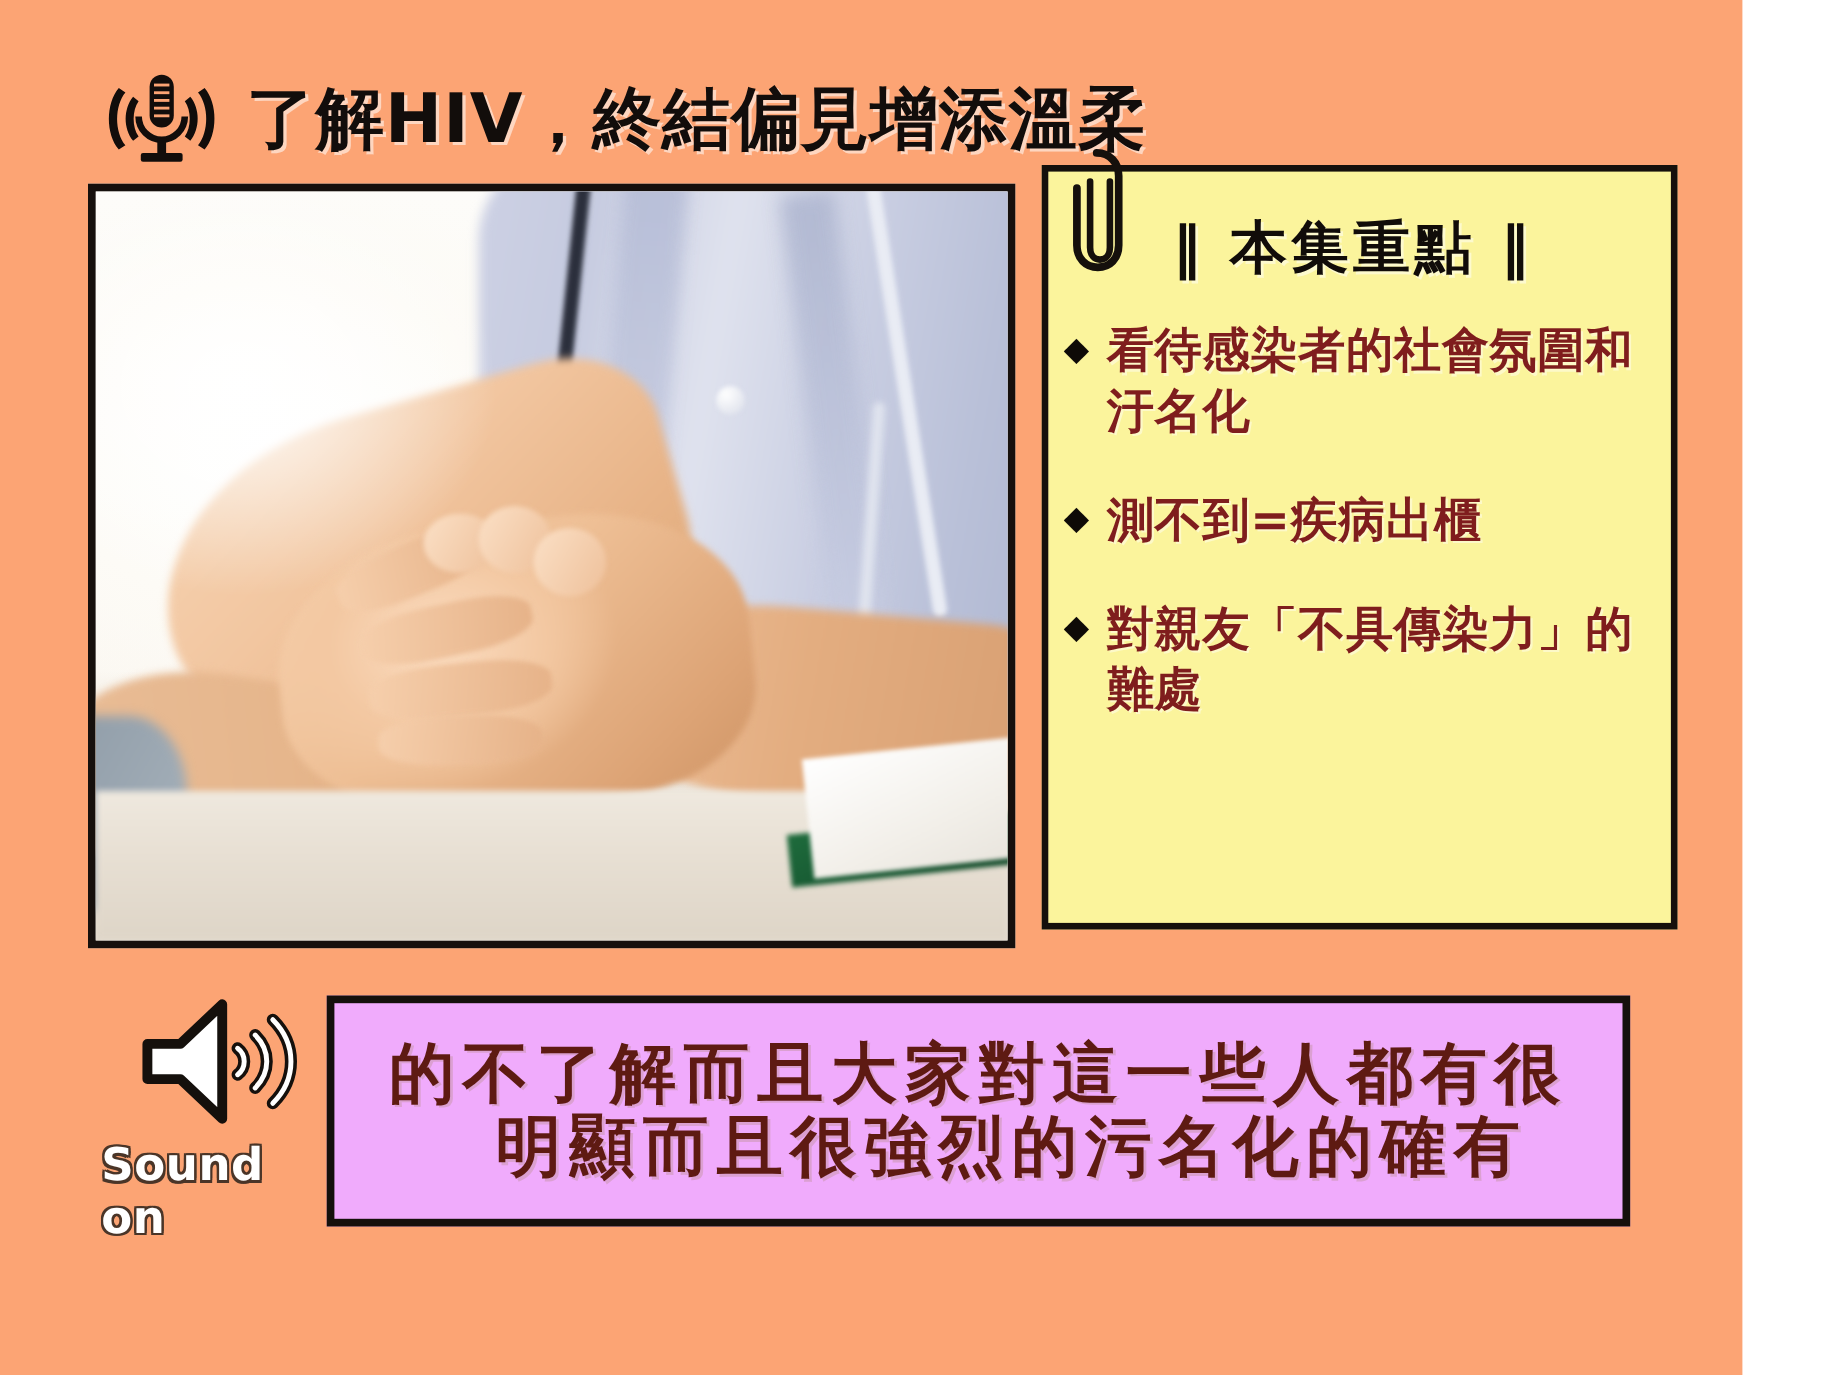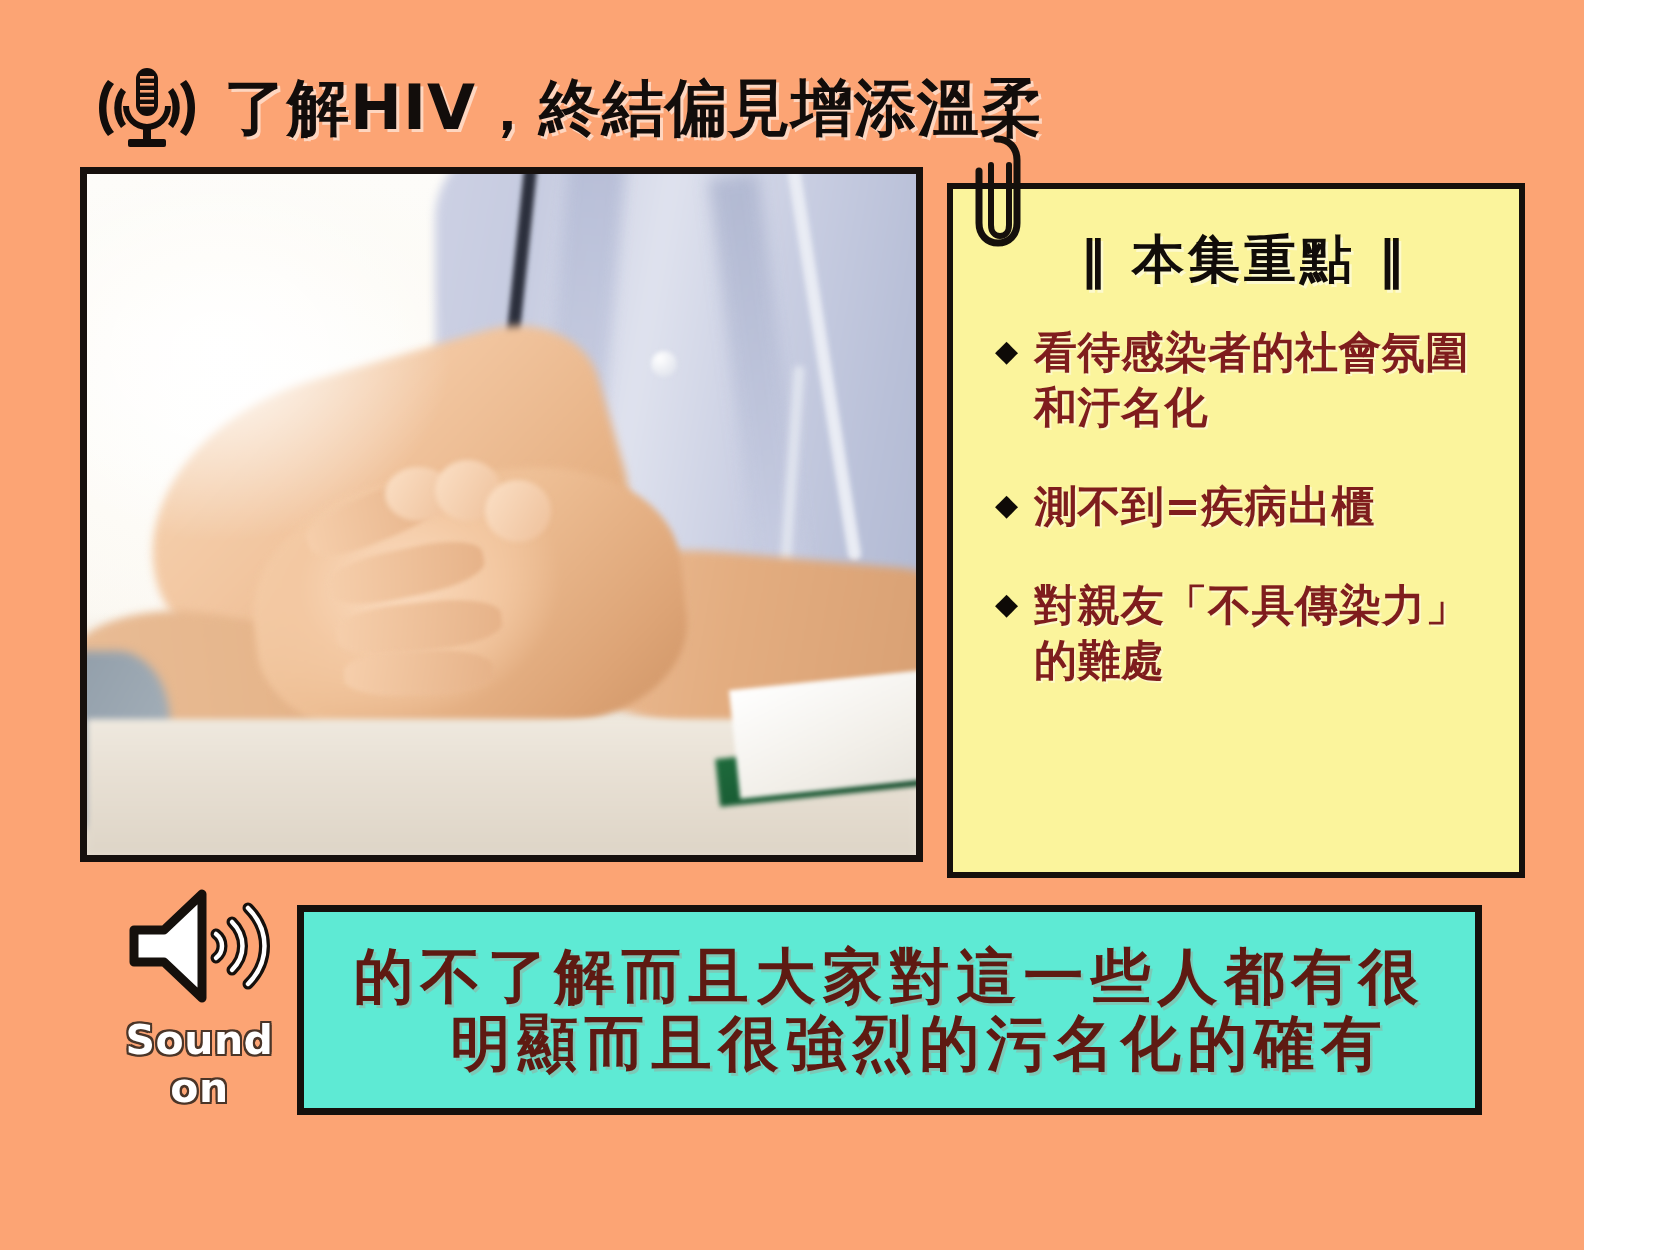"‖ 本集重點 ‖" .note { padding: 30px 26px 20px 42px -> 30px 26px 20px 14px; top: 183px -> 150px }
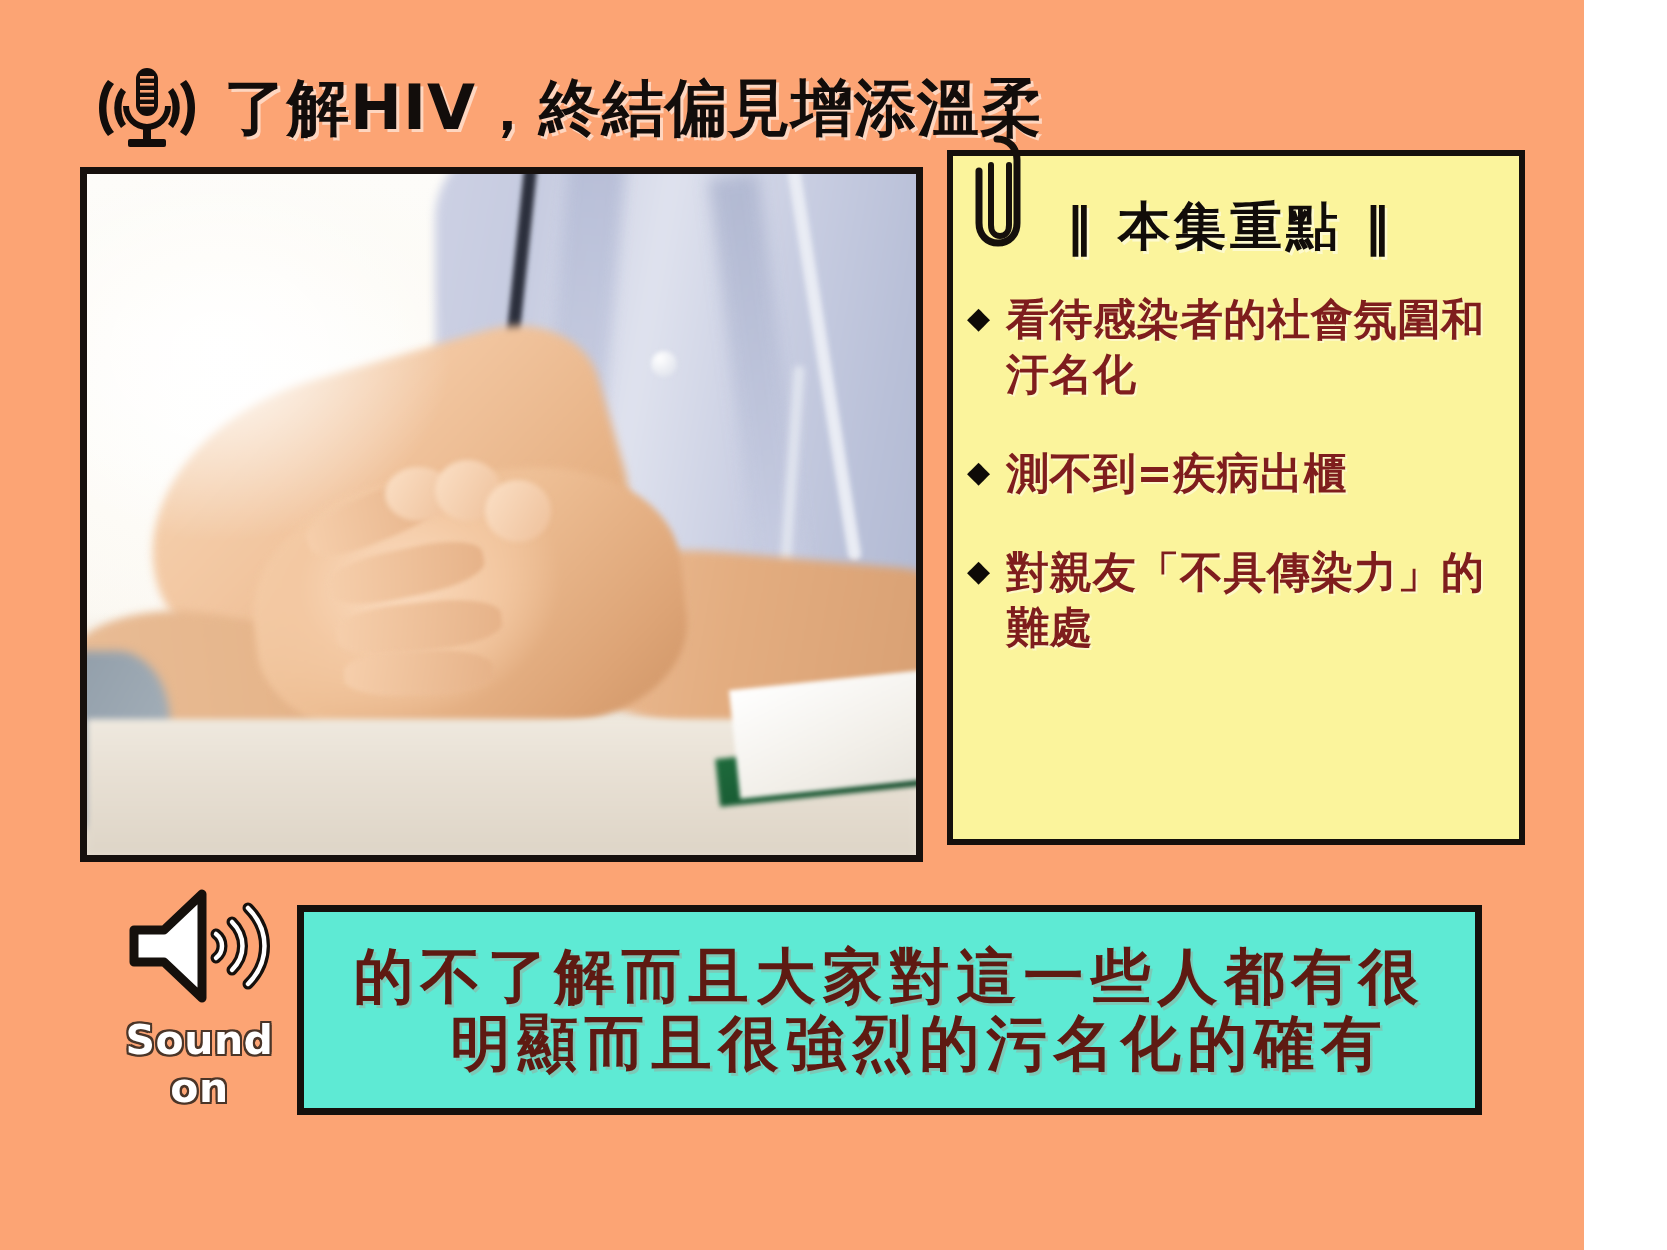"的不了解而且大家對這一些人都有很" .caption-box { background: #5eead4 -> #f0abfc }
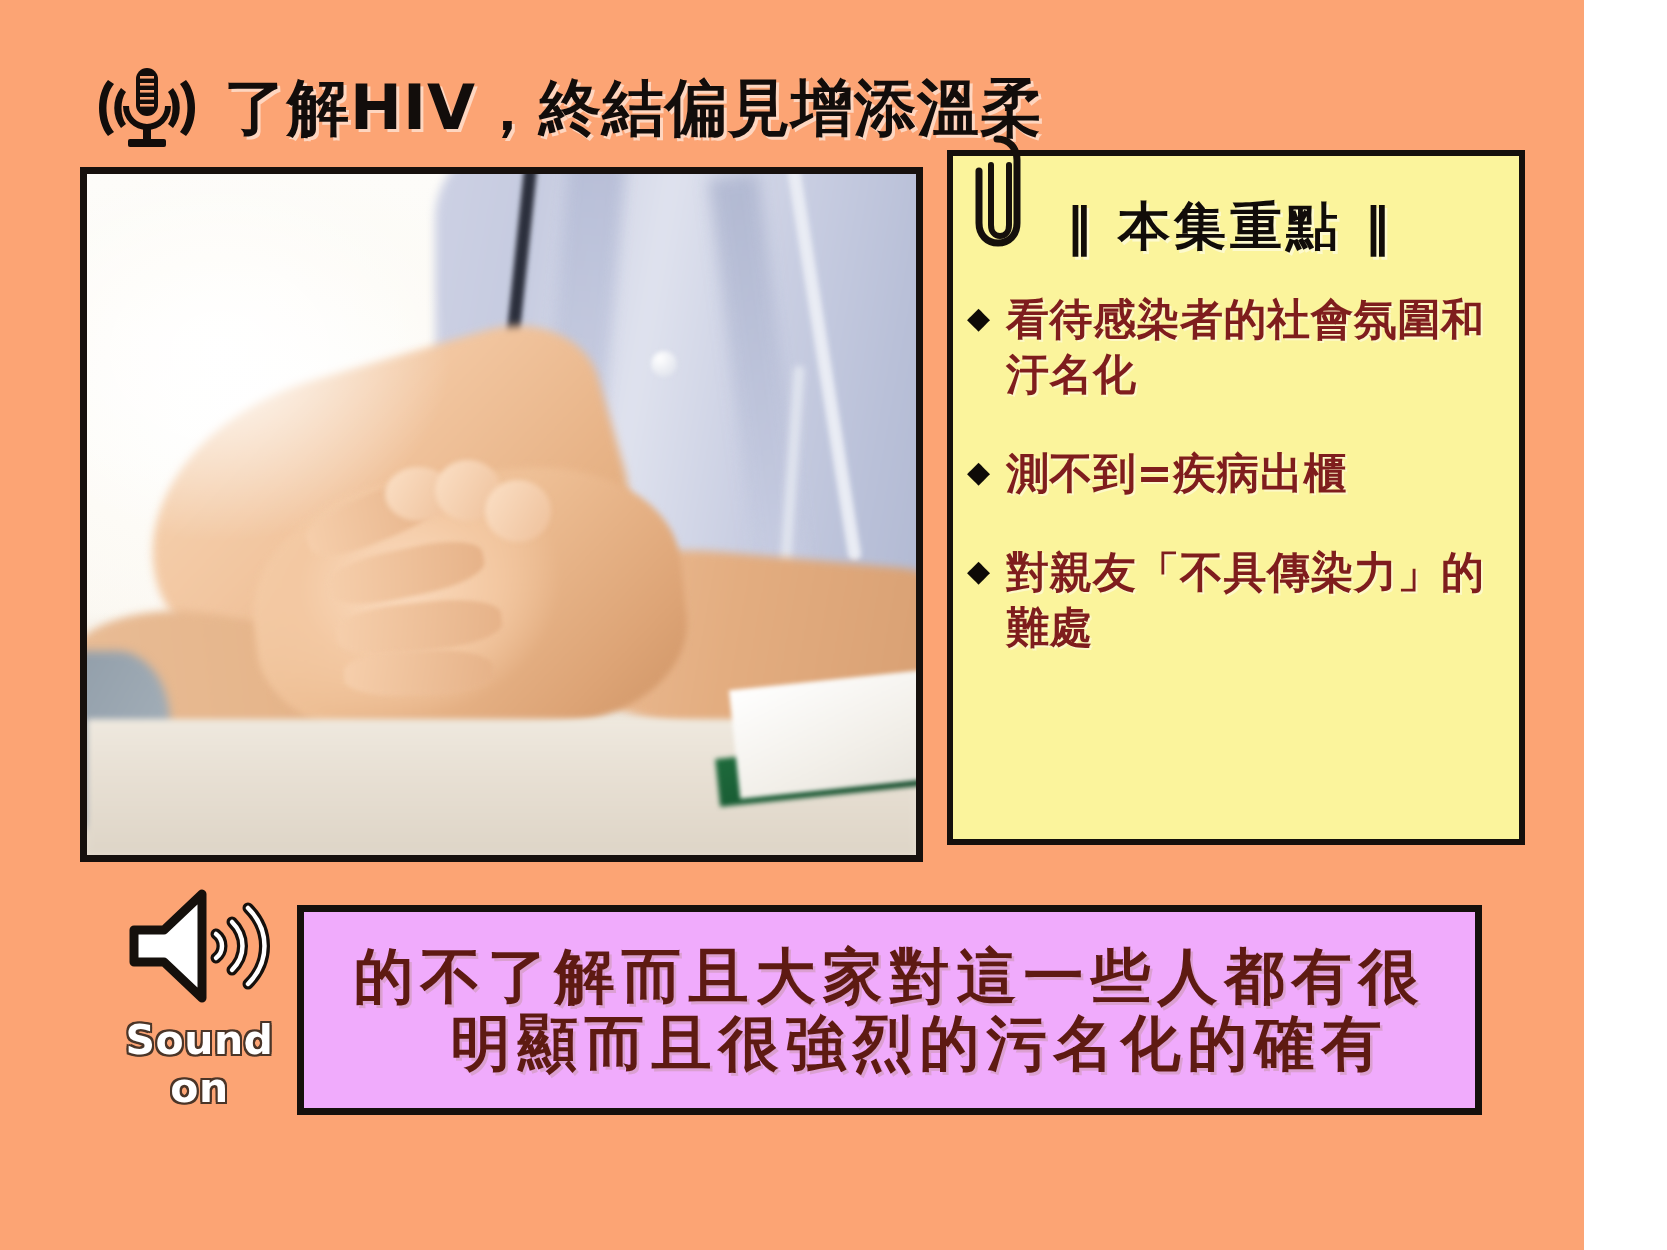"Sound on" .sound-block { text-align: center -> none; top: 882px -> 901px }
